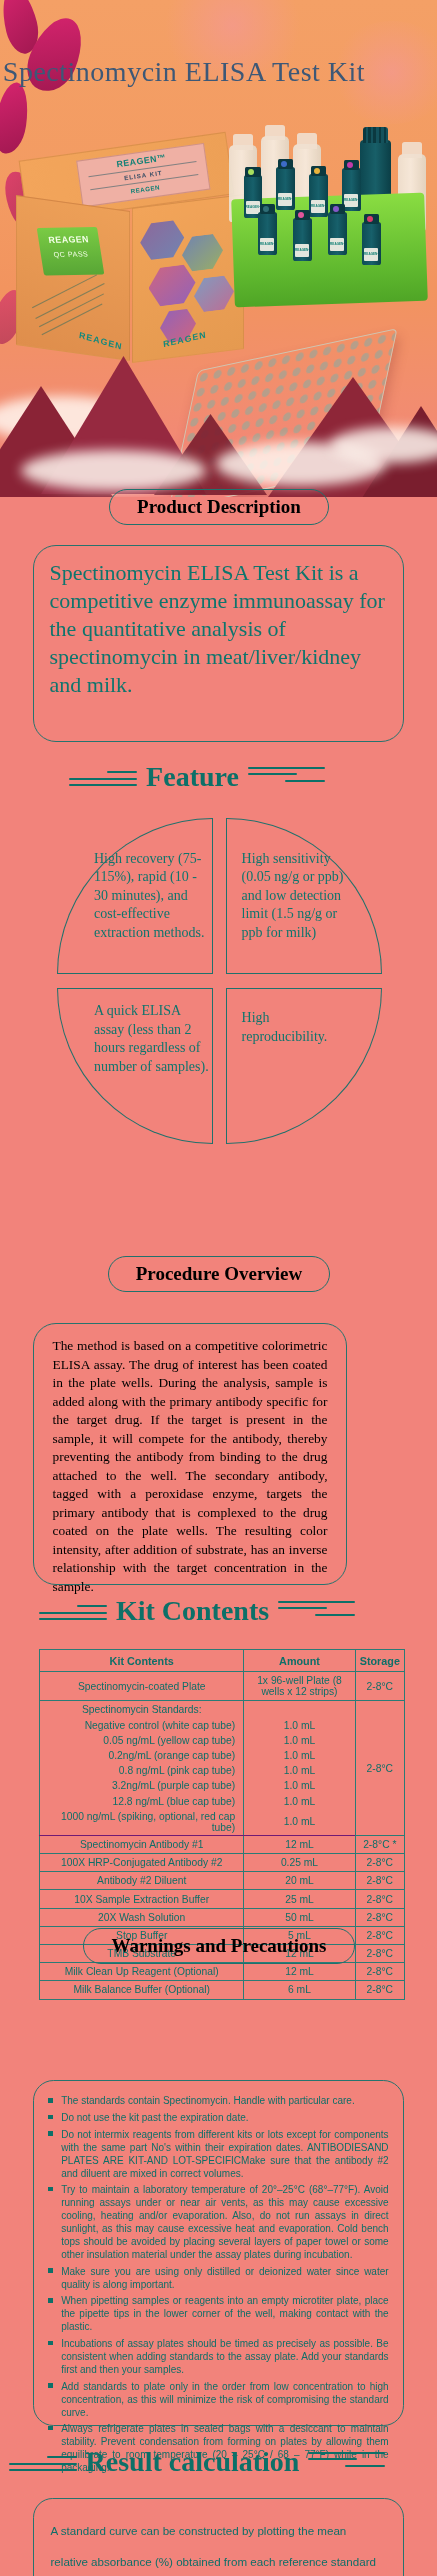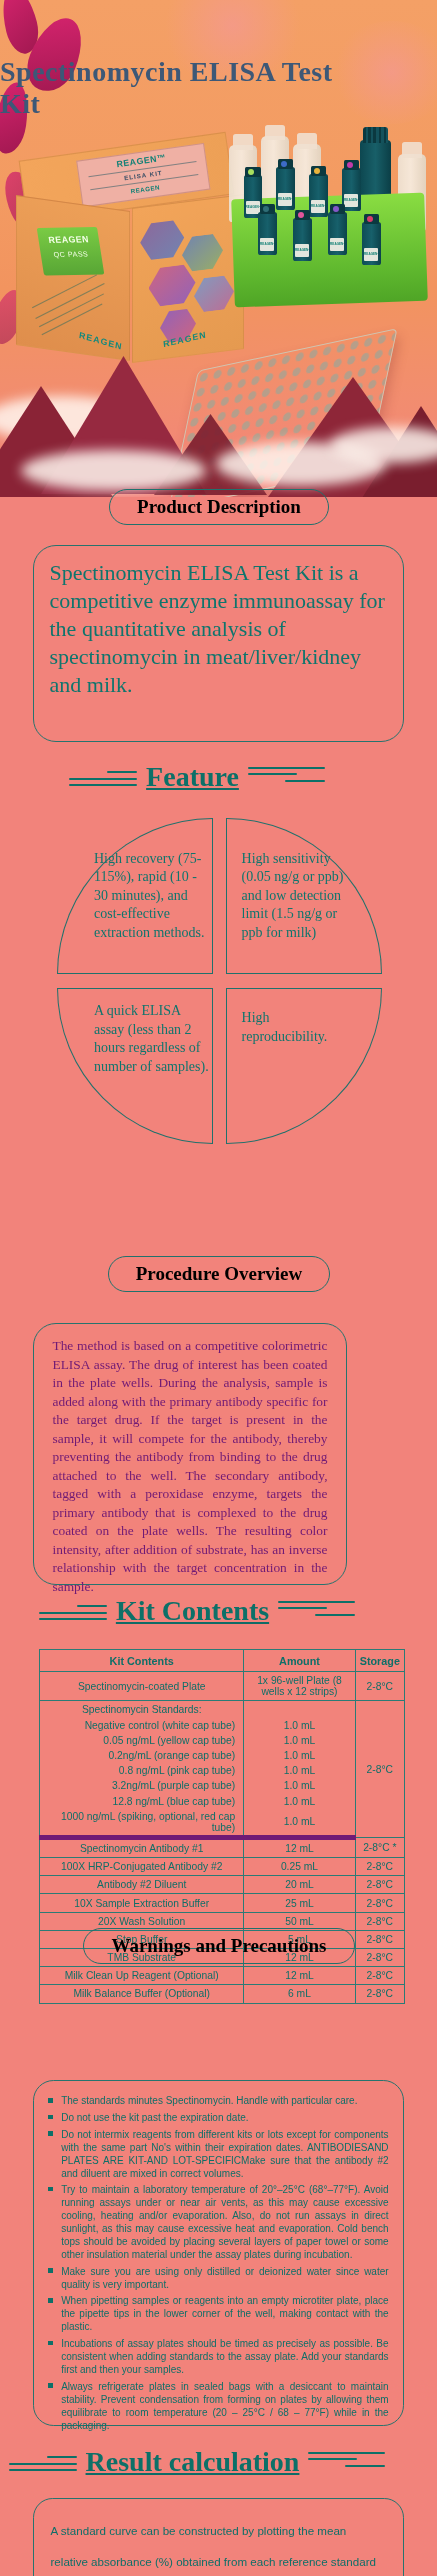"Spectinomycin ELISA Test Kit" #hero-title { font-weight: bold -> normal; text-align: left -> center }
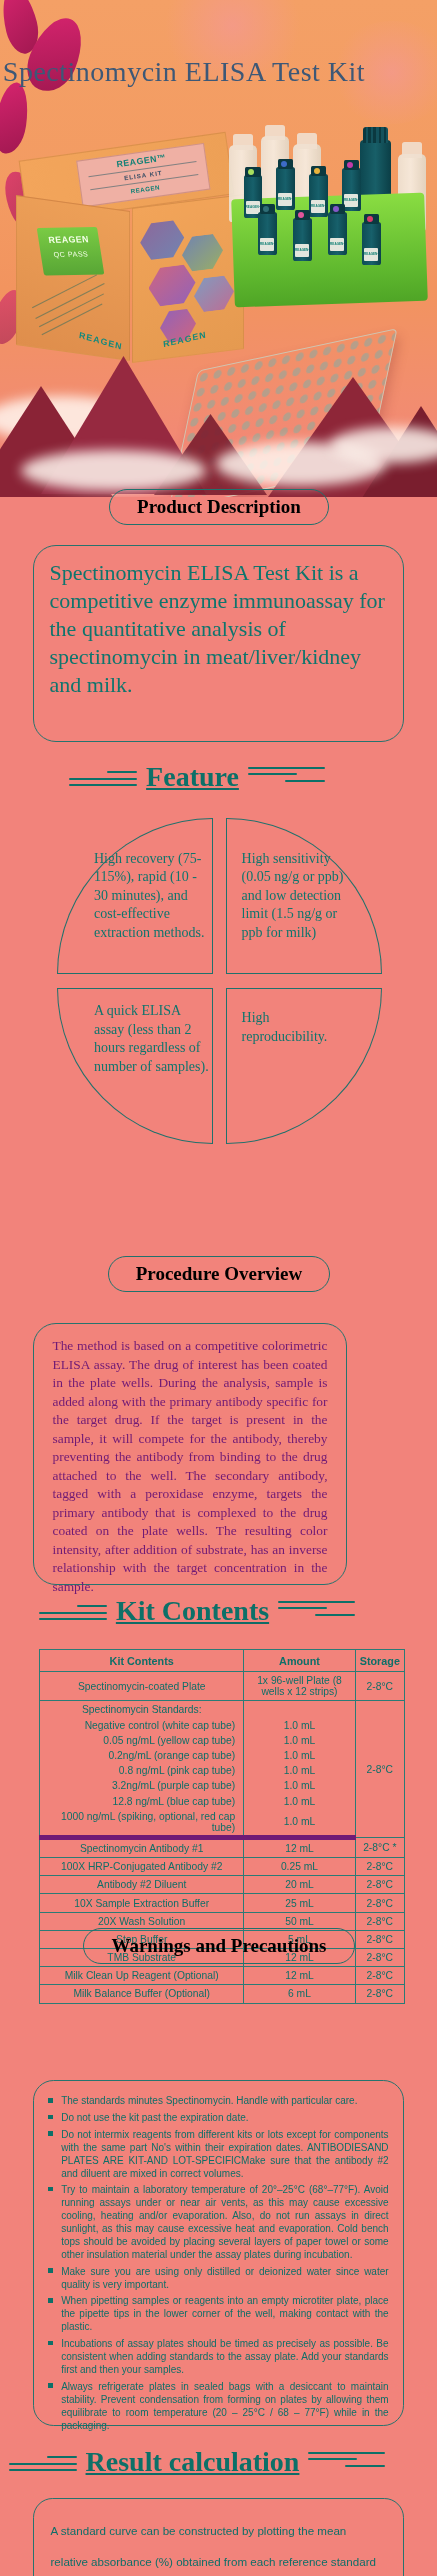"Feature" .lined-header { text-decoration: underline -> none }
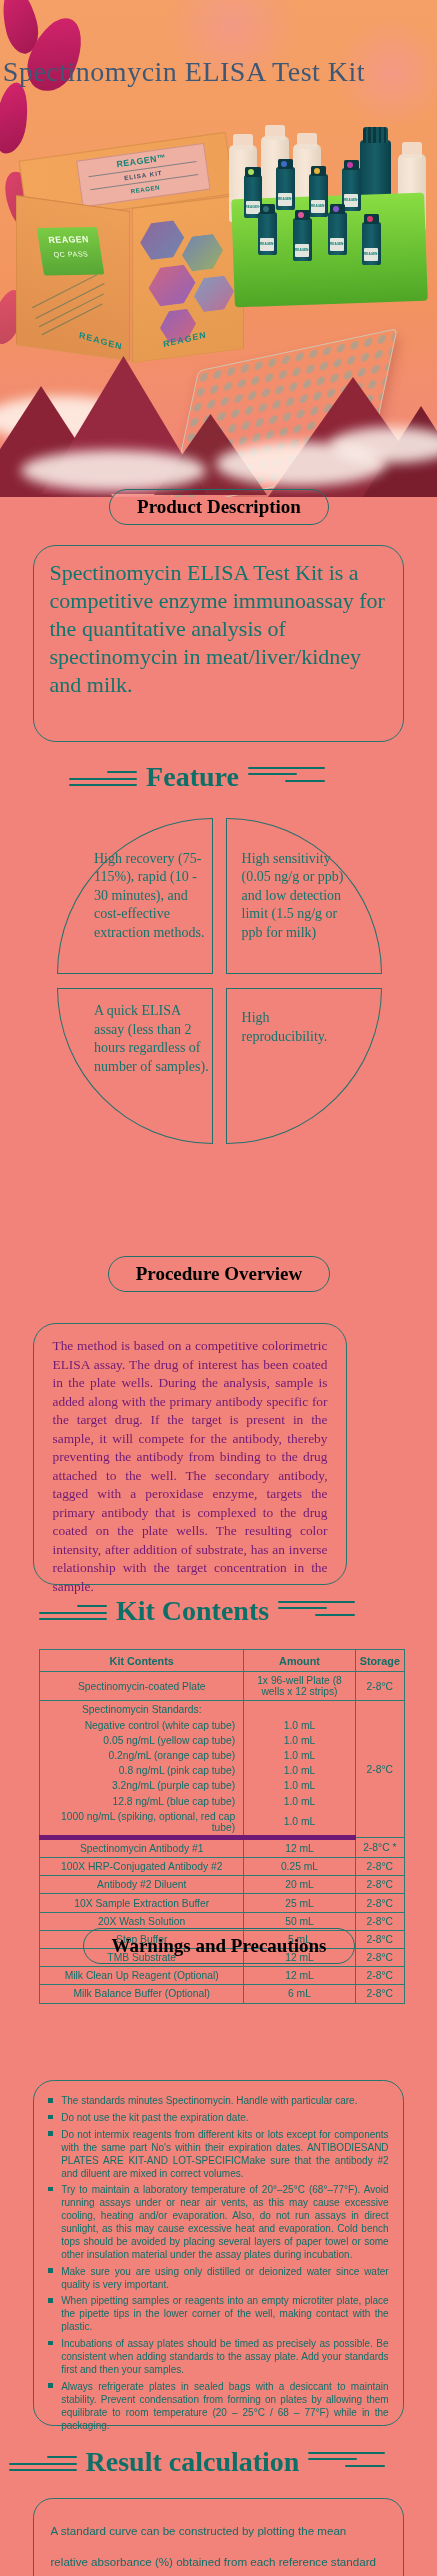"The method is based on" #proc-box { color: #701a75 -> #000000 }
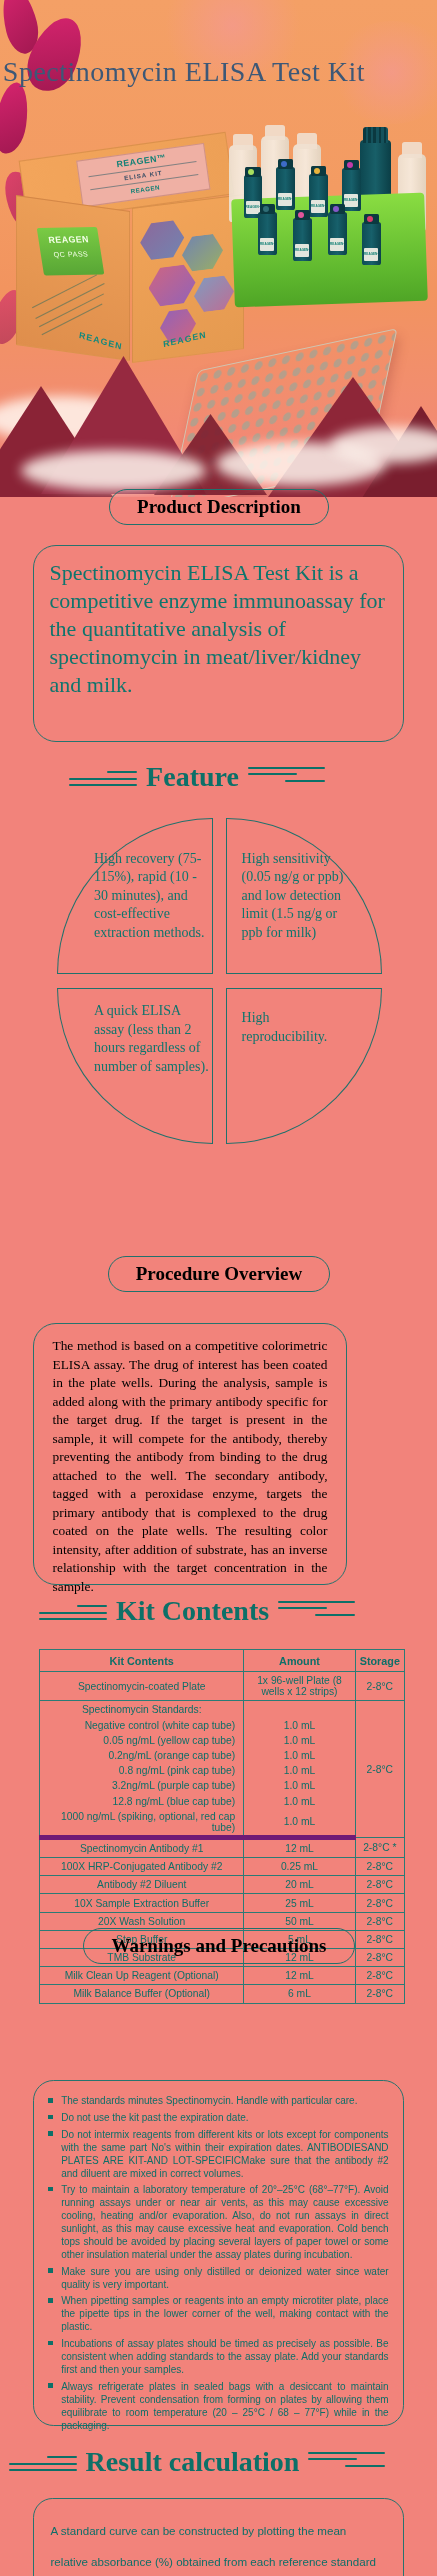"1000 ng/mL (spiking, optional, red" #kit-table tr.grp-end td { border-bottom: 5px solid #701a75 -> 1px solid #701a75 }
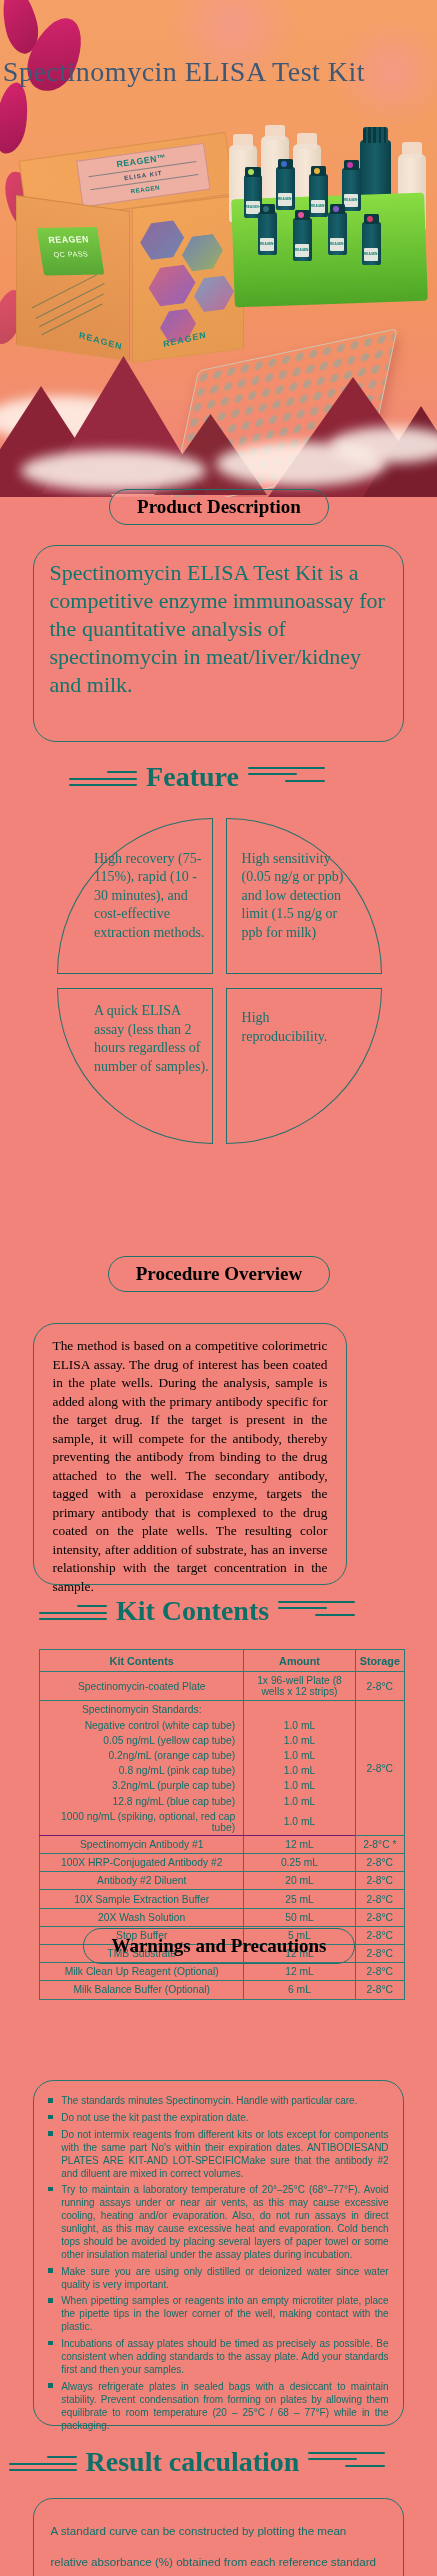"The standards minutes Spectinomycin." span { text: minutes -> contain }
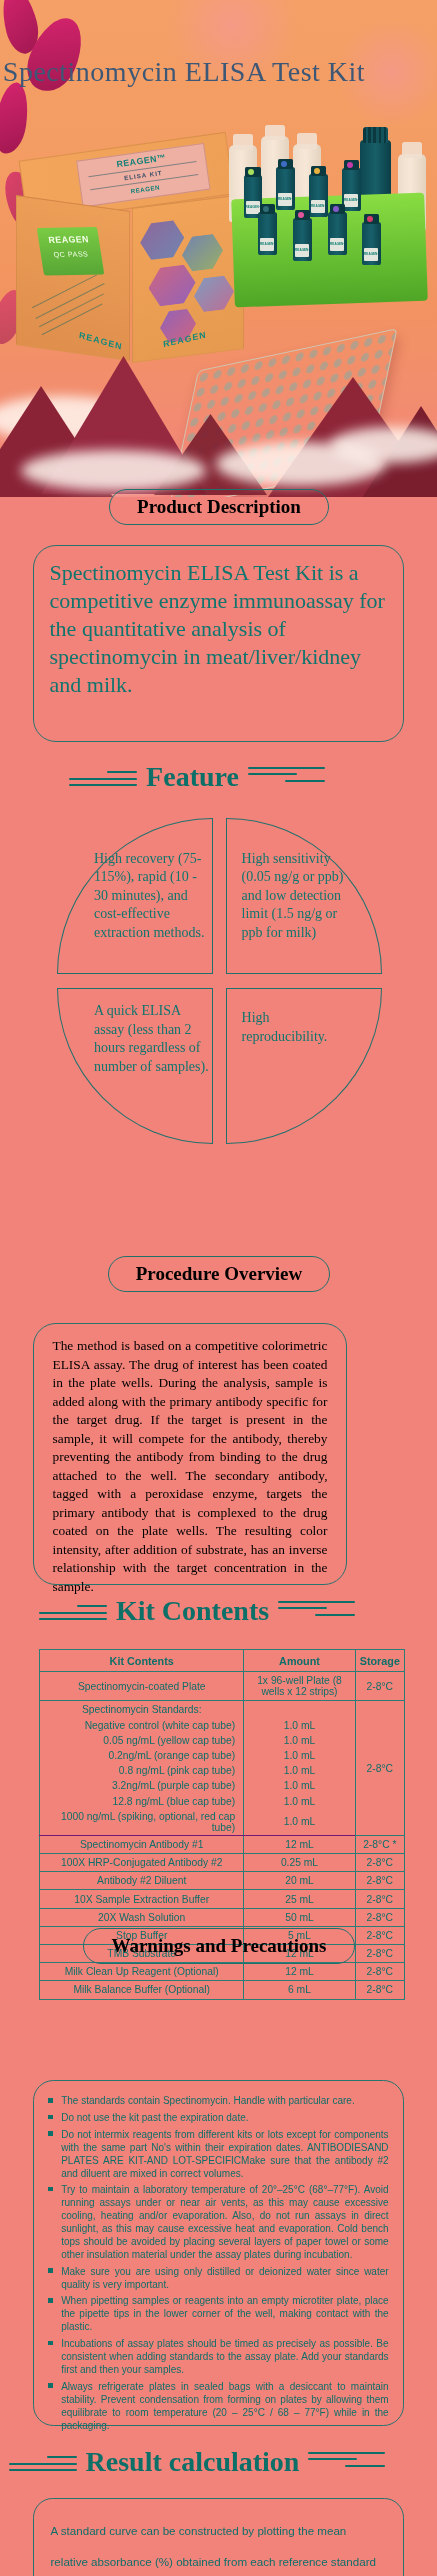"Make sure you are using" span { text: very -> along }
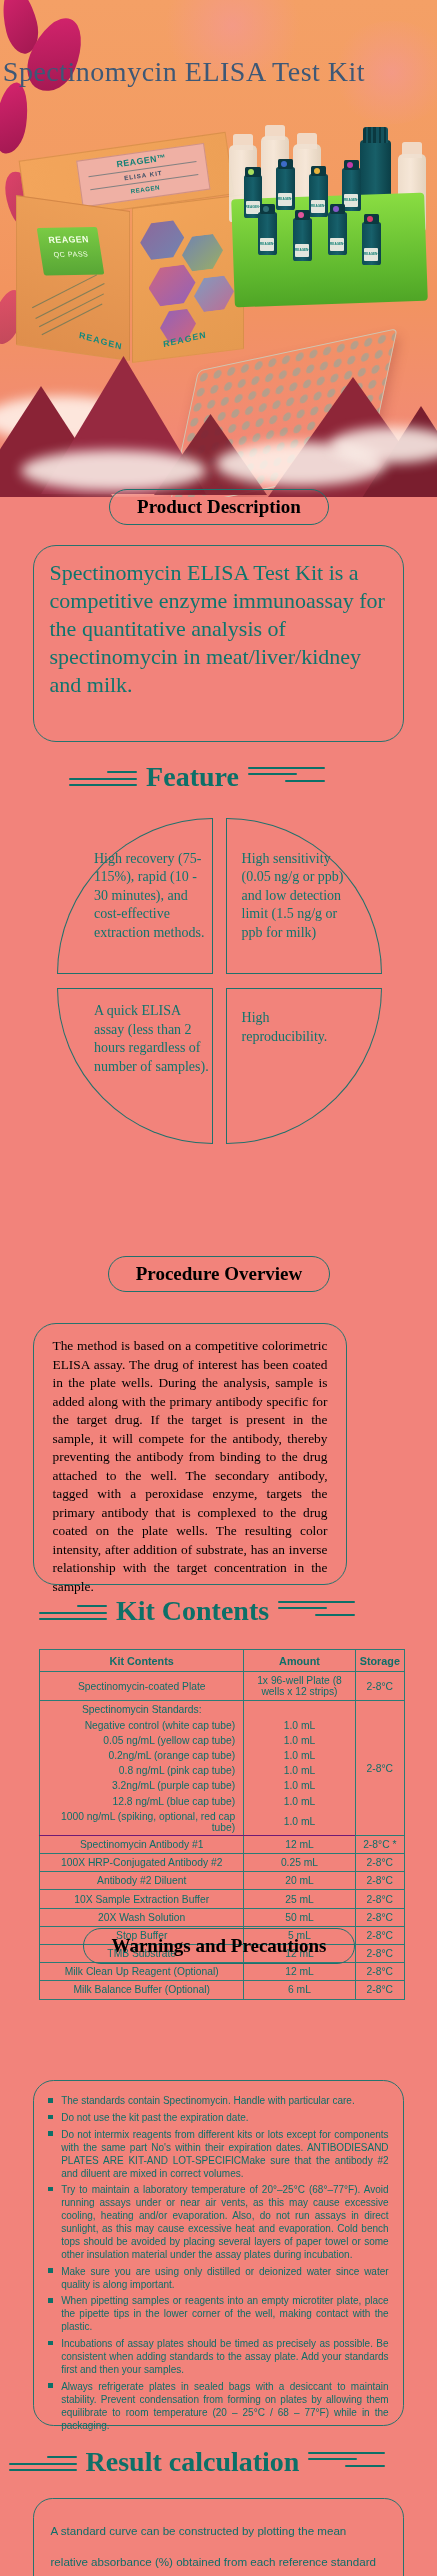"Add standards to plate only" div.warn-item { html: none -> <div> <span></span> <span>Add standards to plate only in the order from low concentration to high concentration, as this will minimize the risk of compromising the standard curve.</span> </div> }
